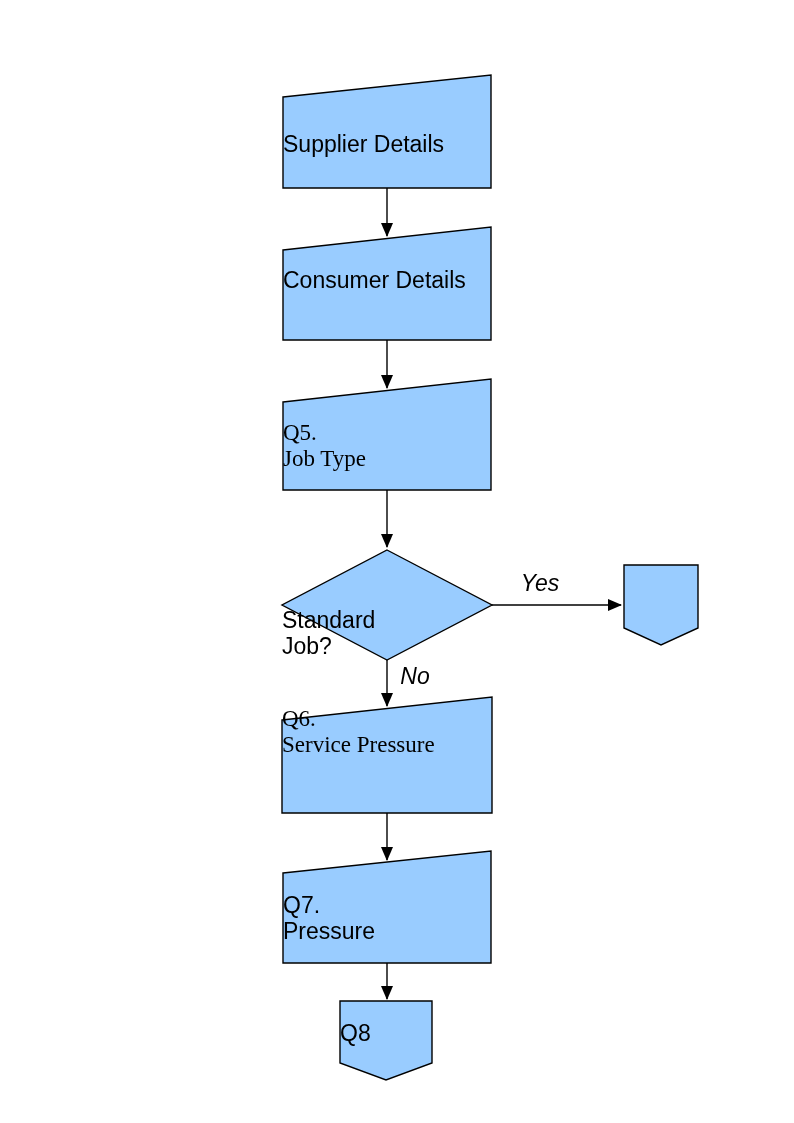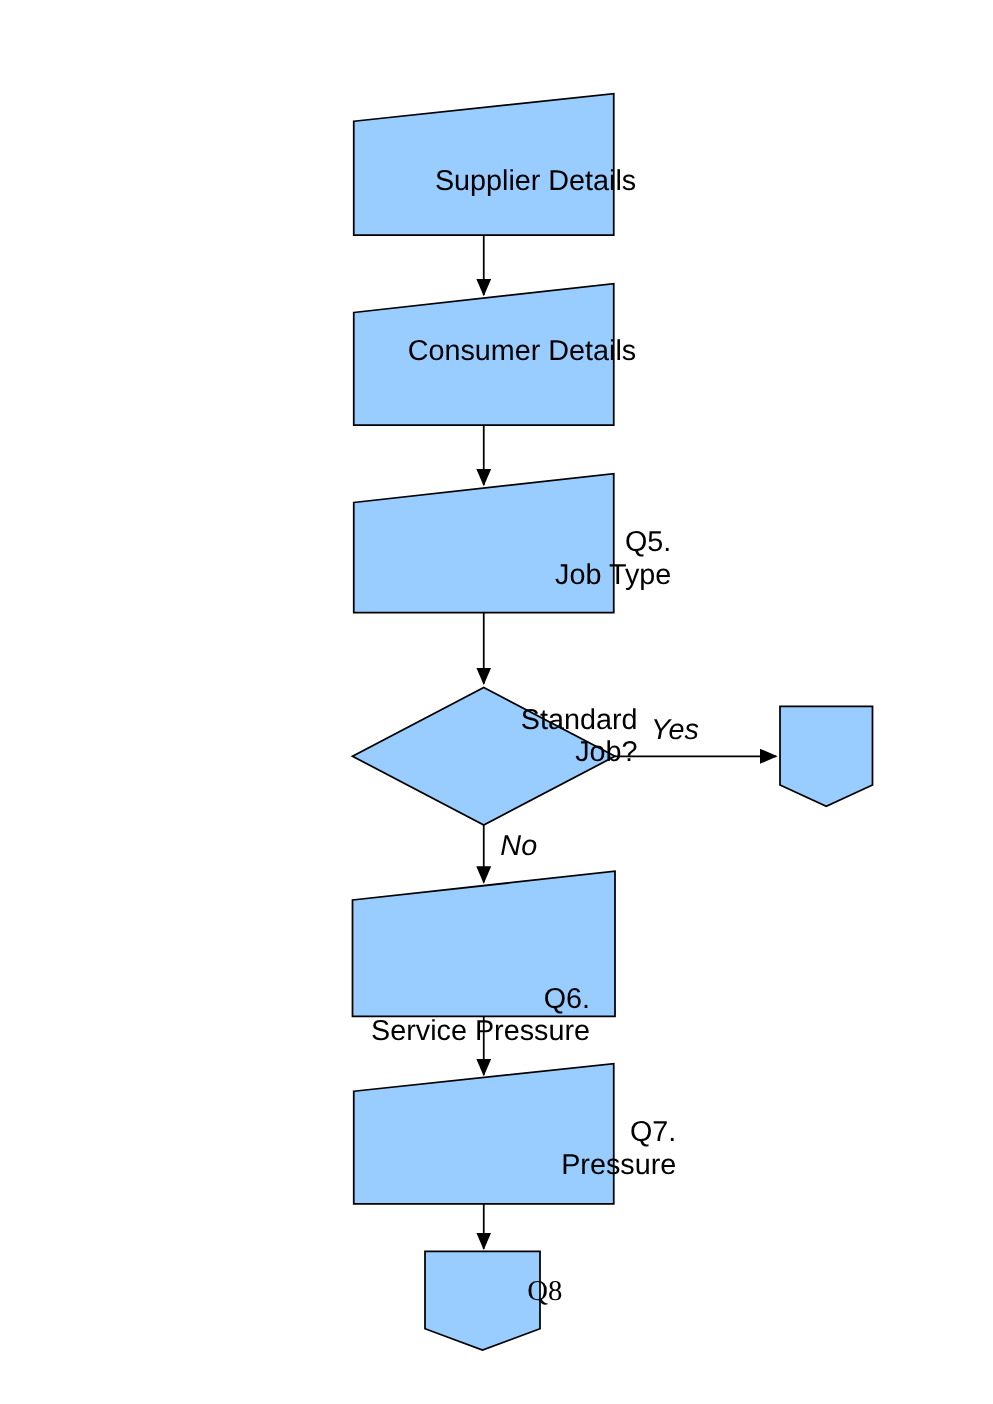"Supplier Details" .label { align-items: flex-end -> flex-start; padding-left: 18px -> none }
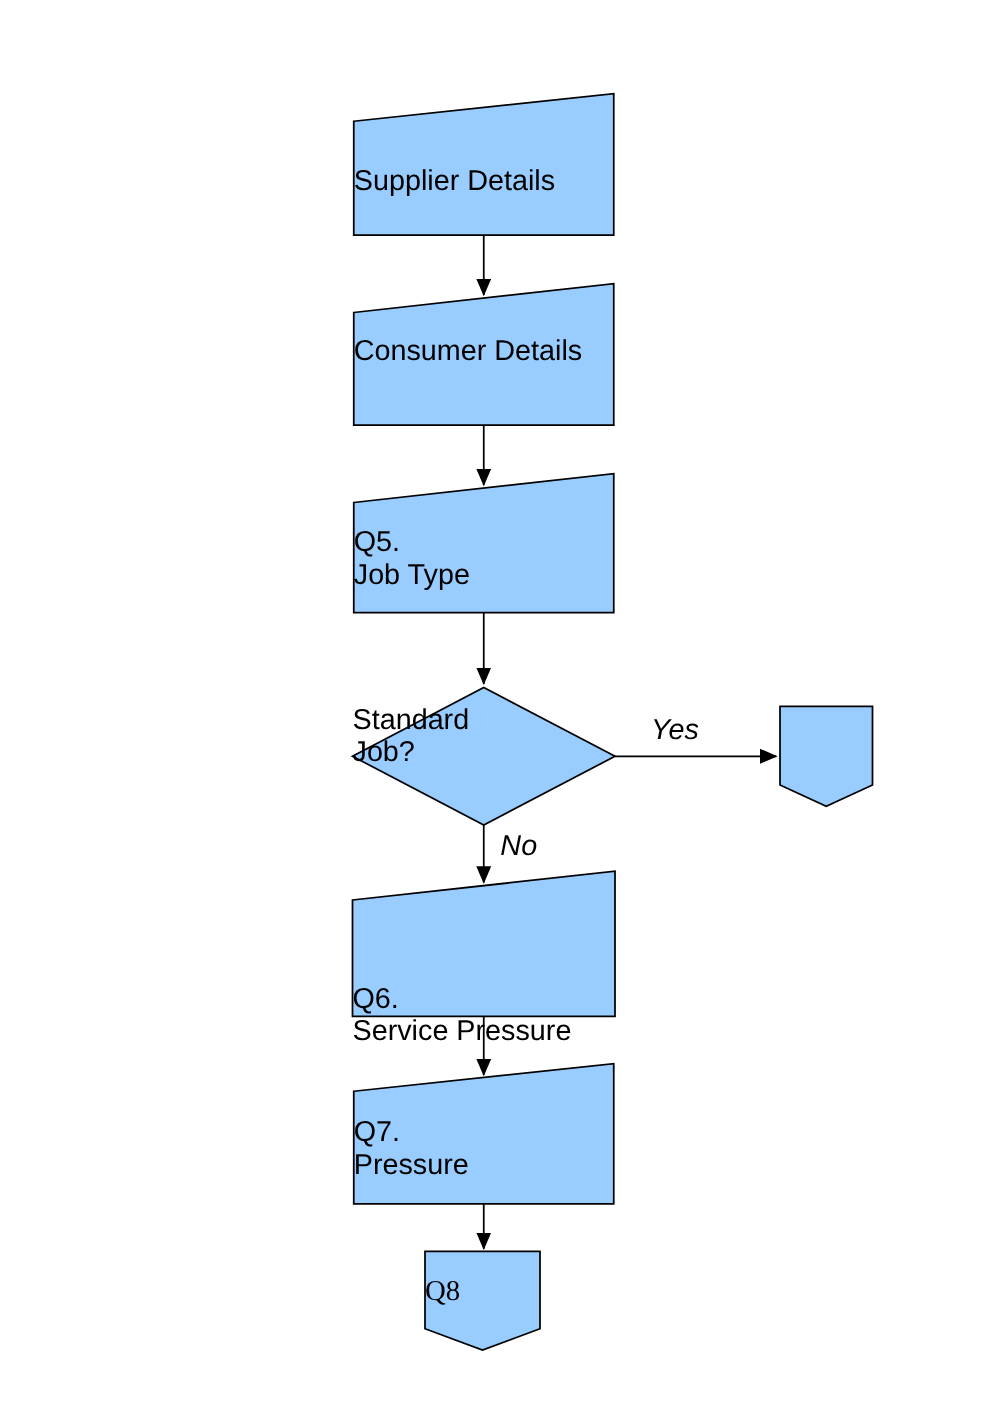"Q5." div.label { font-family: none -> Liberation Serif, serif }
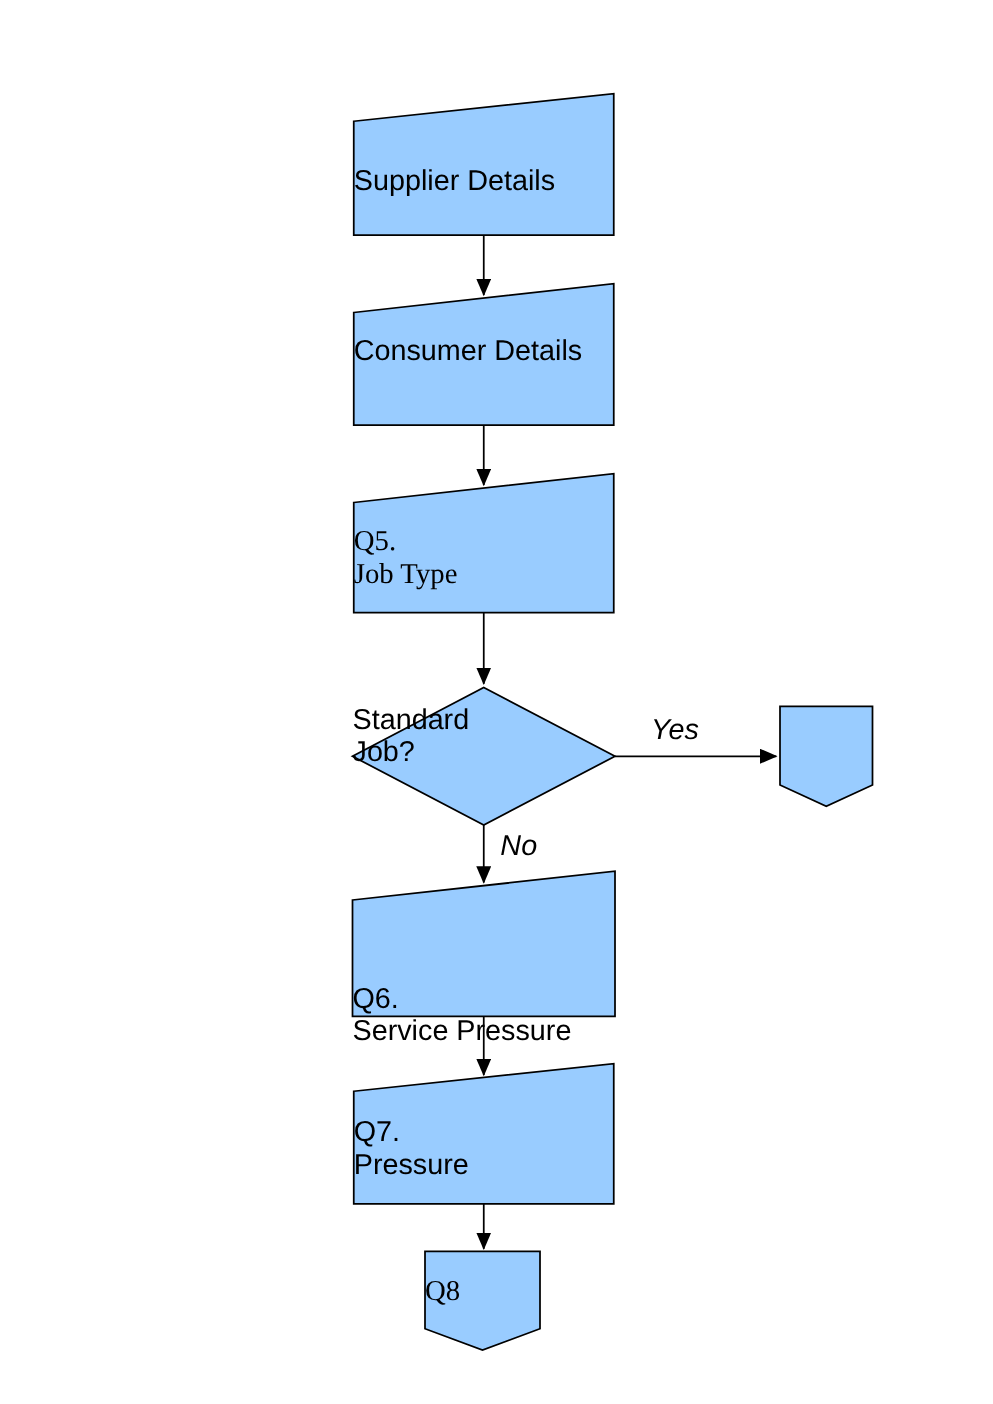"Standard" div.label { top: 533px -> 578px }
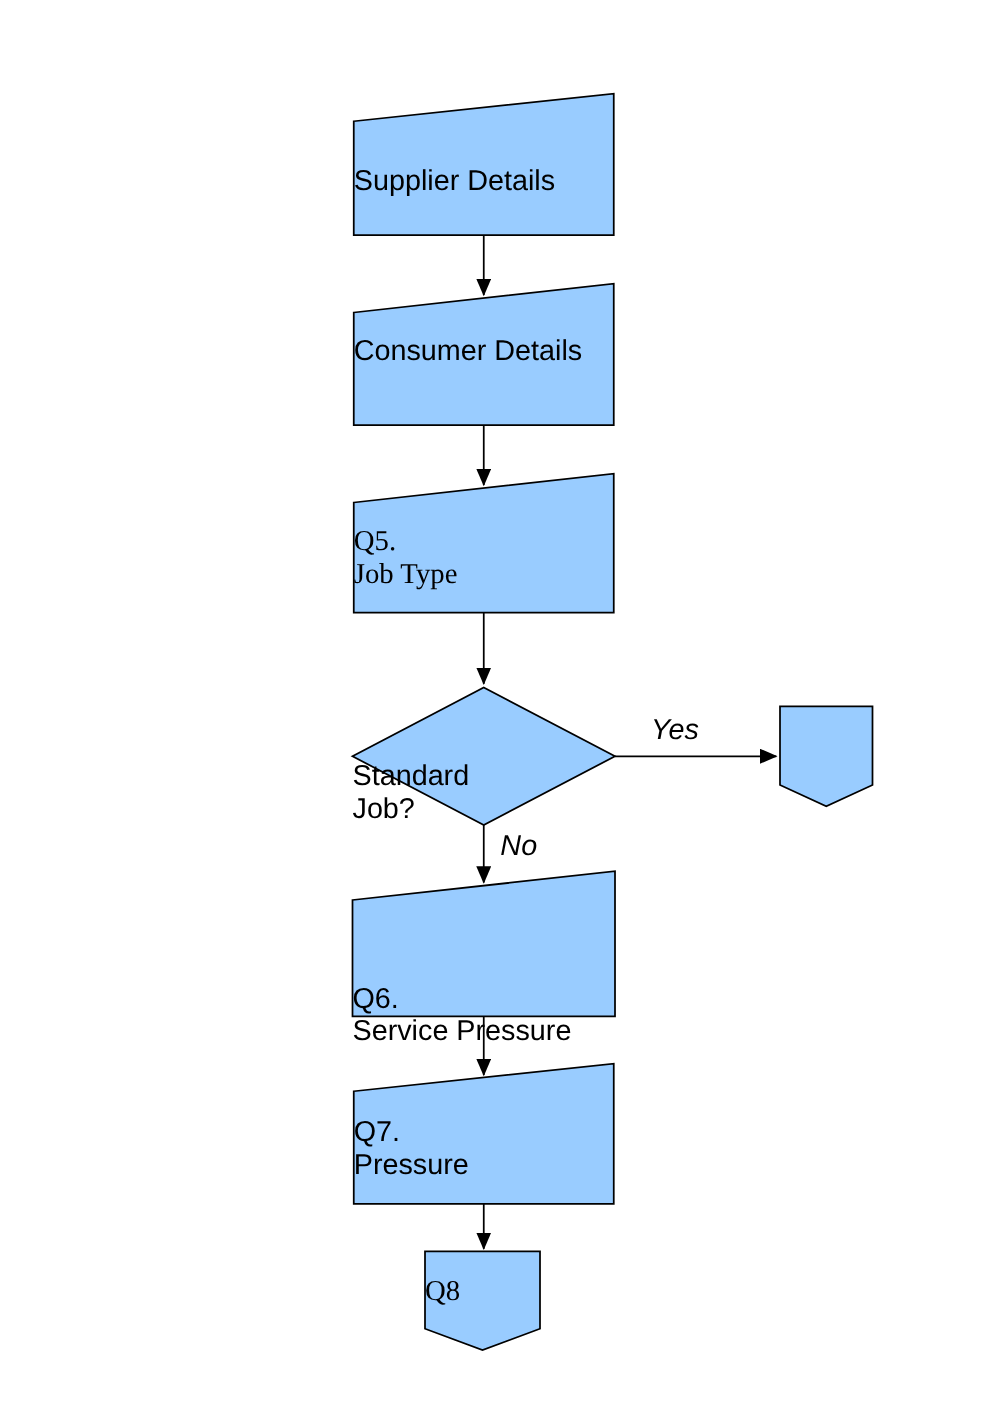"Q6." div.label { font-family: none -> Liberation Serif, serif; top: 765px -> 686px }
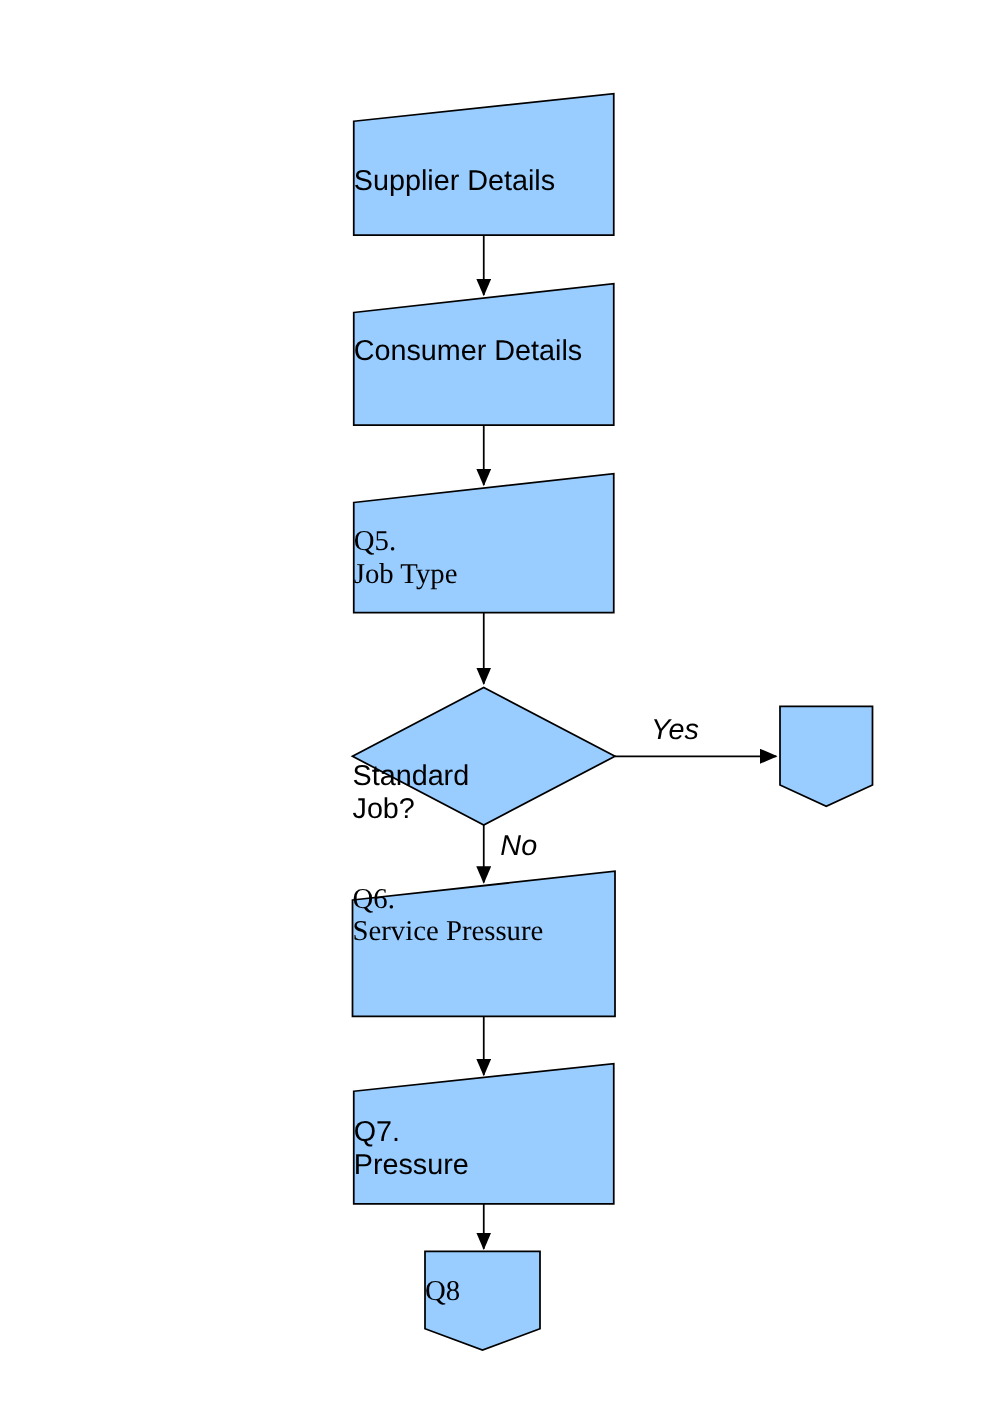"Q8" div.label { font-family: Liberation Serif, serif -> none }
